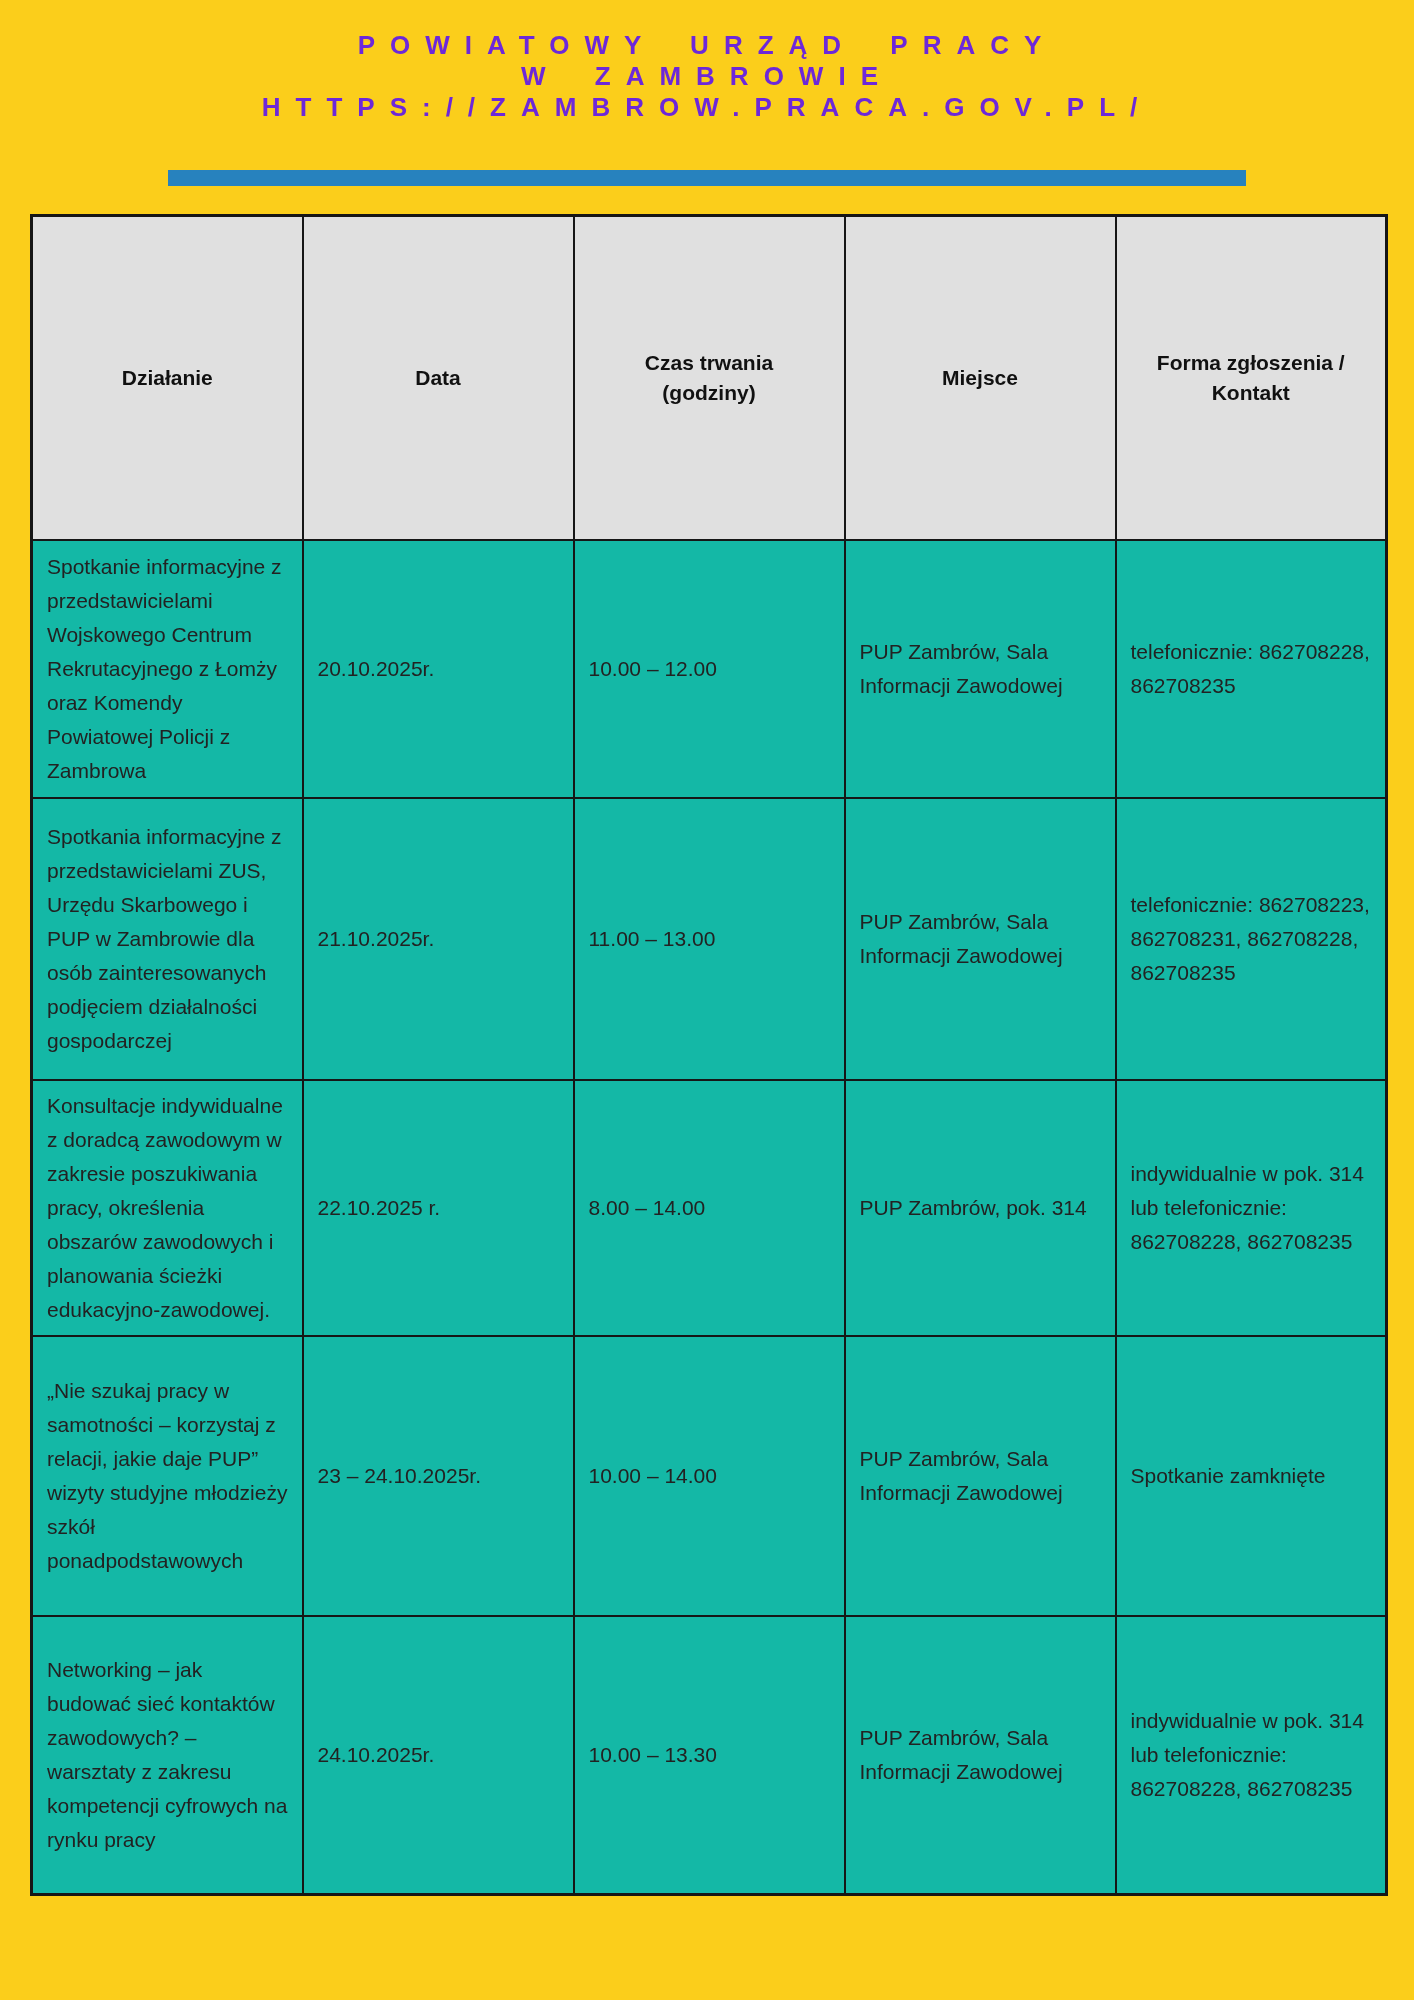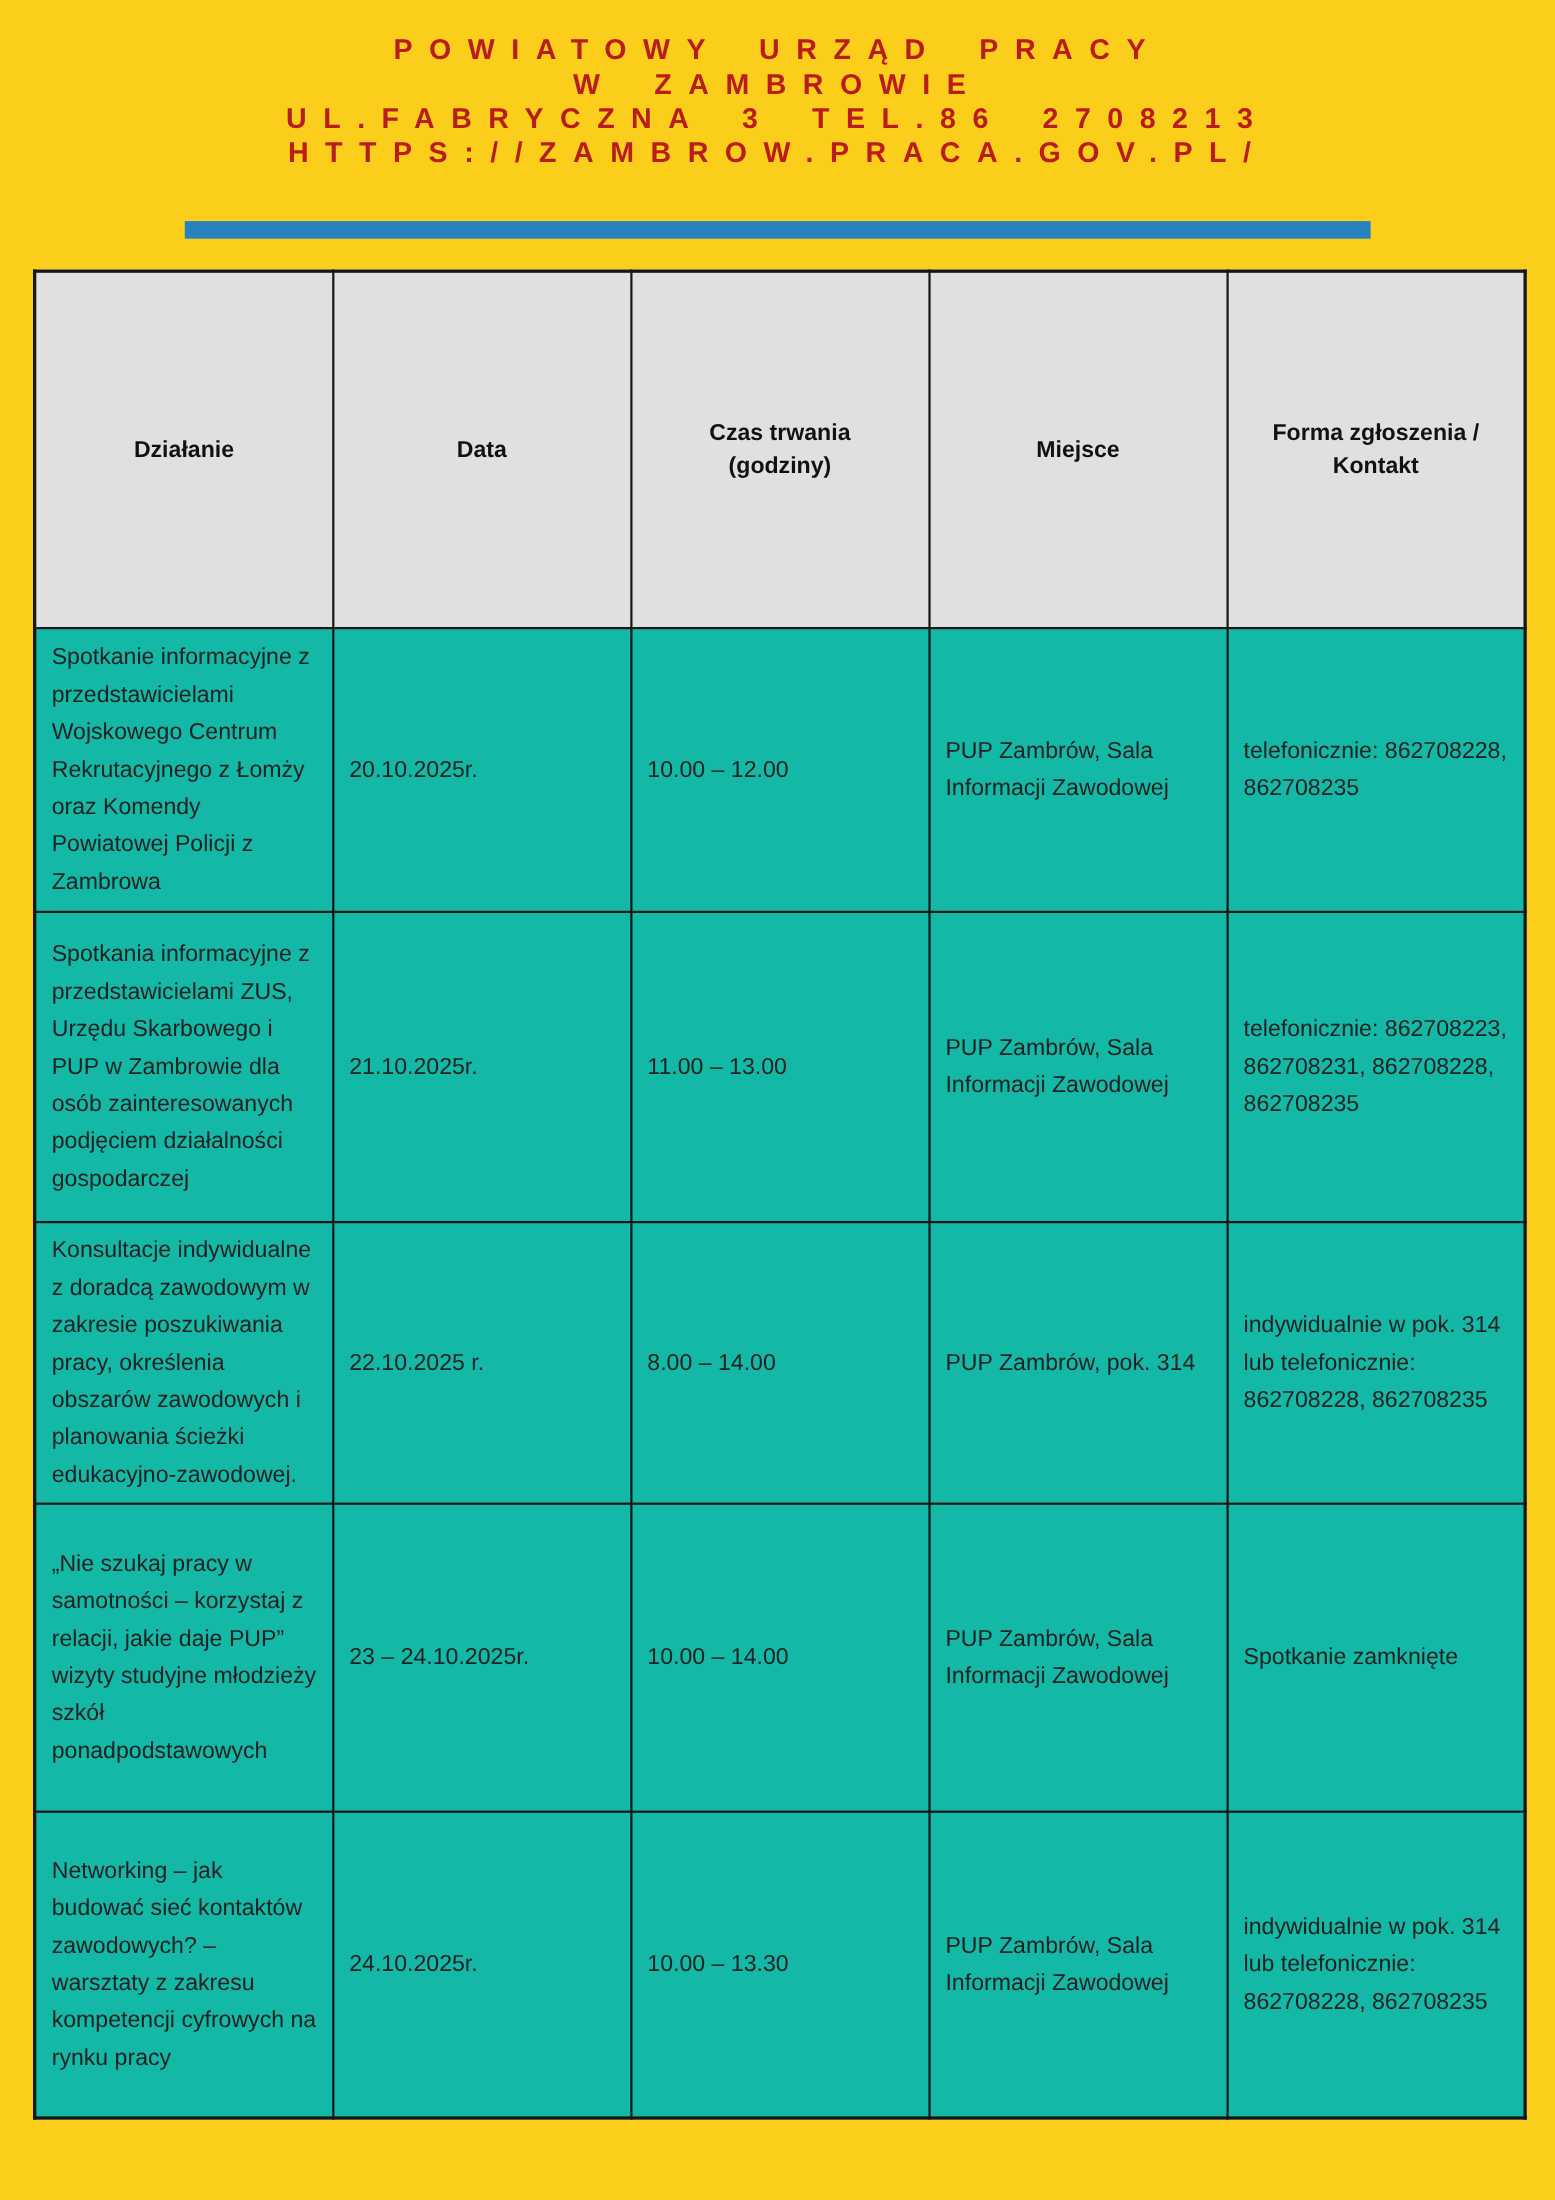"POWIATOWY URZĄD PRACY" .doc-header { color: #b91c1c -> #6d28d9 }
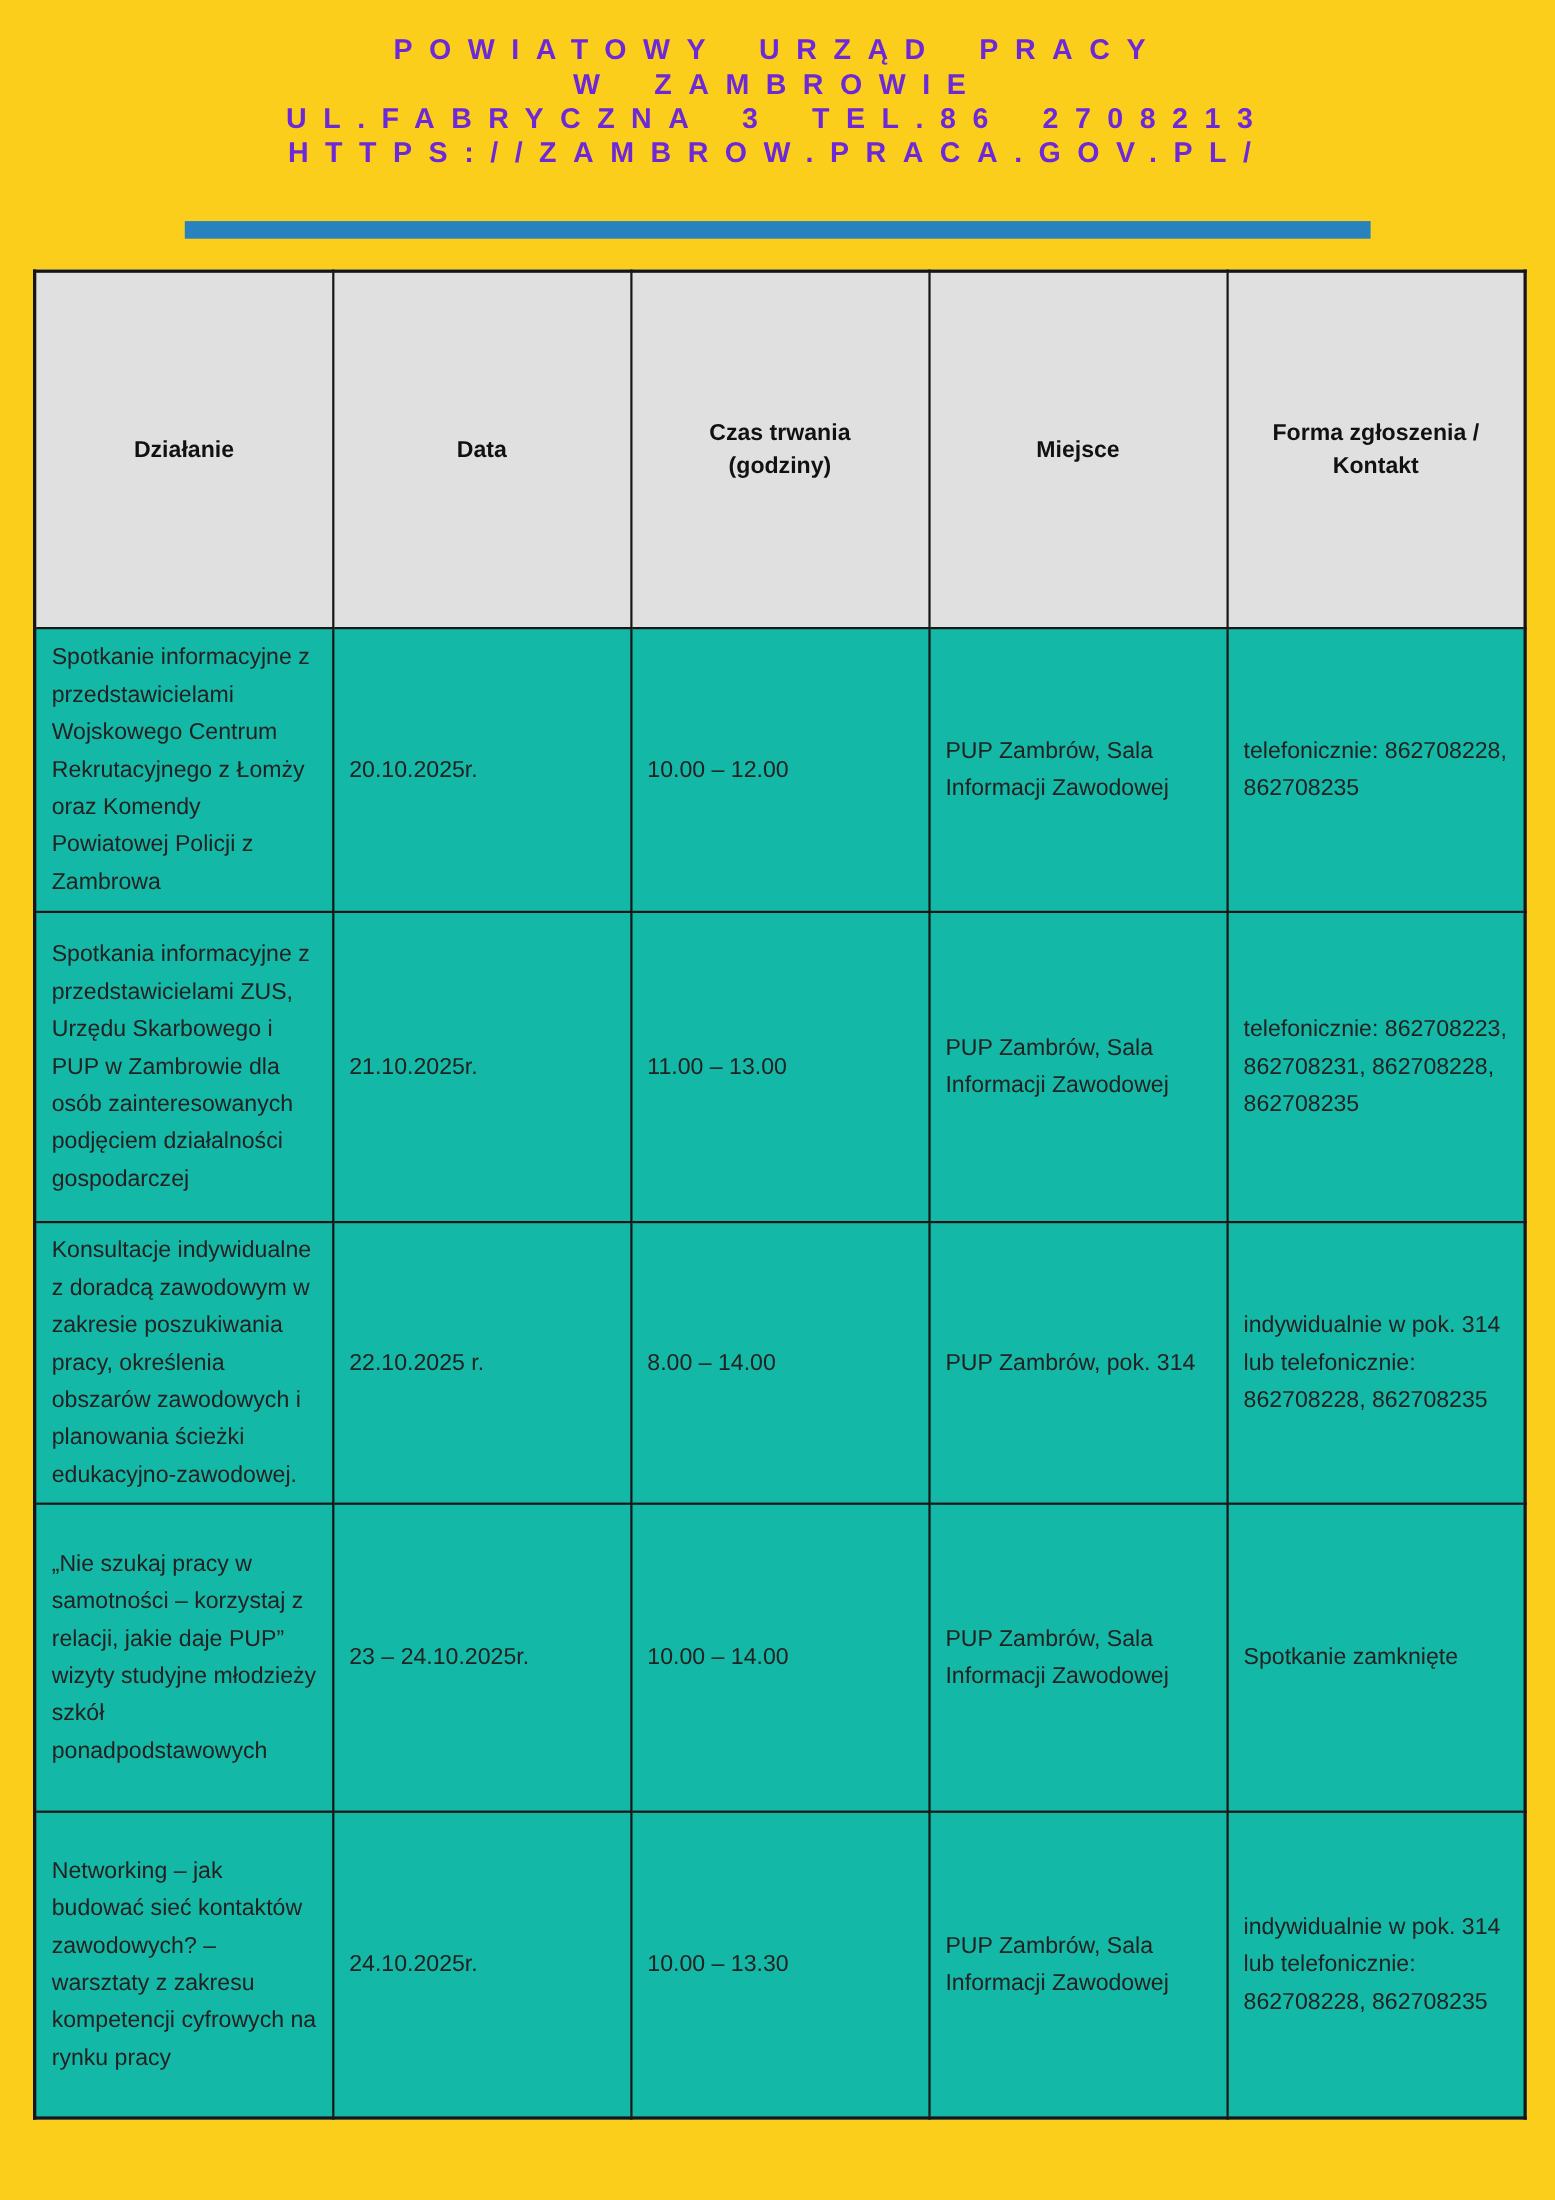"UL.FABRYCZNA 3 TEL.86 2708213" div.h-line { html: <div>UL.FABRYCZNA 3 TEL.86 2708213</div> -> none }
